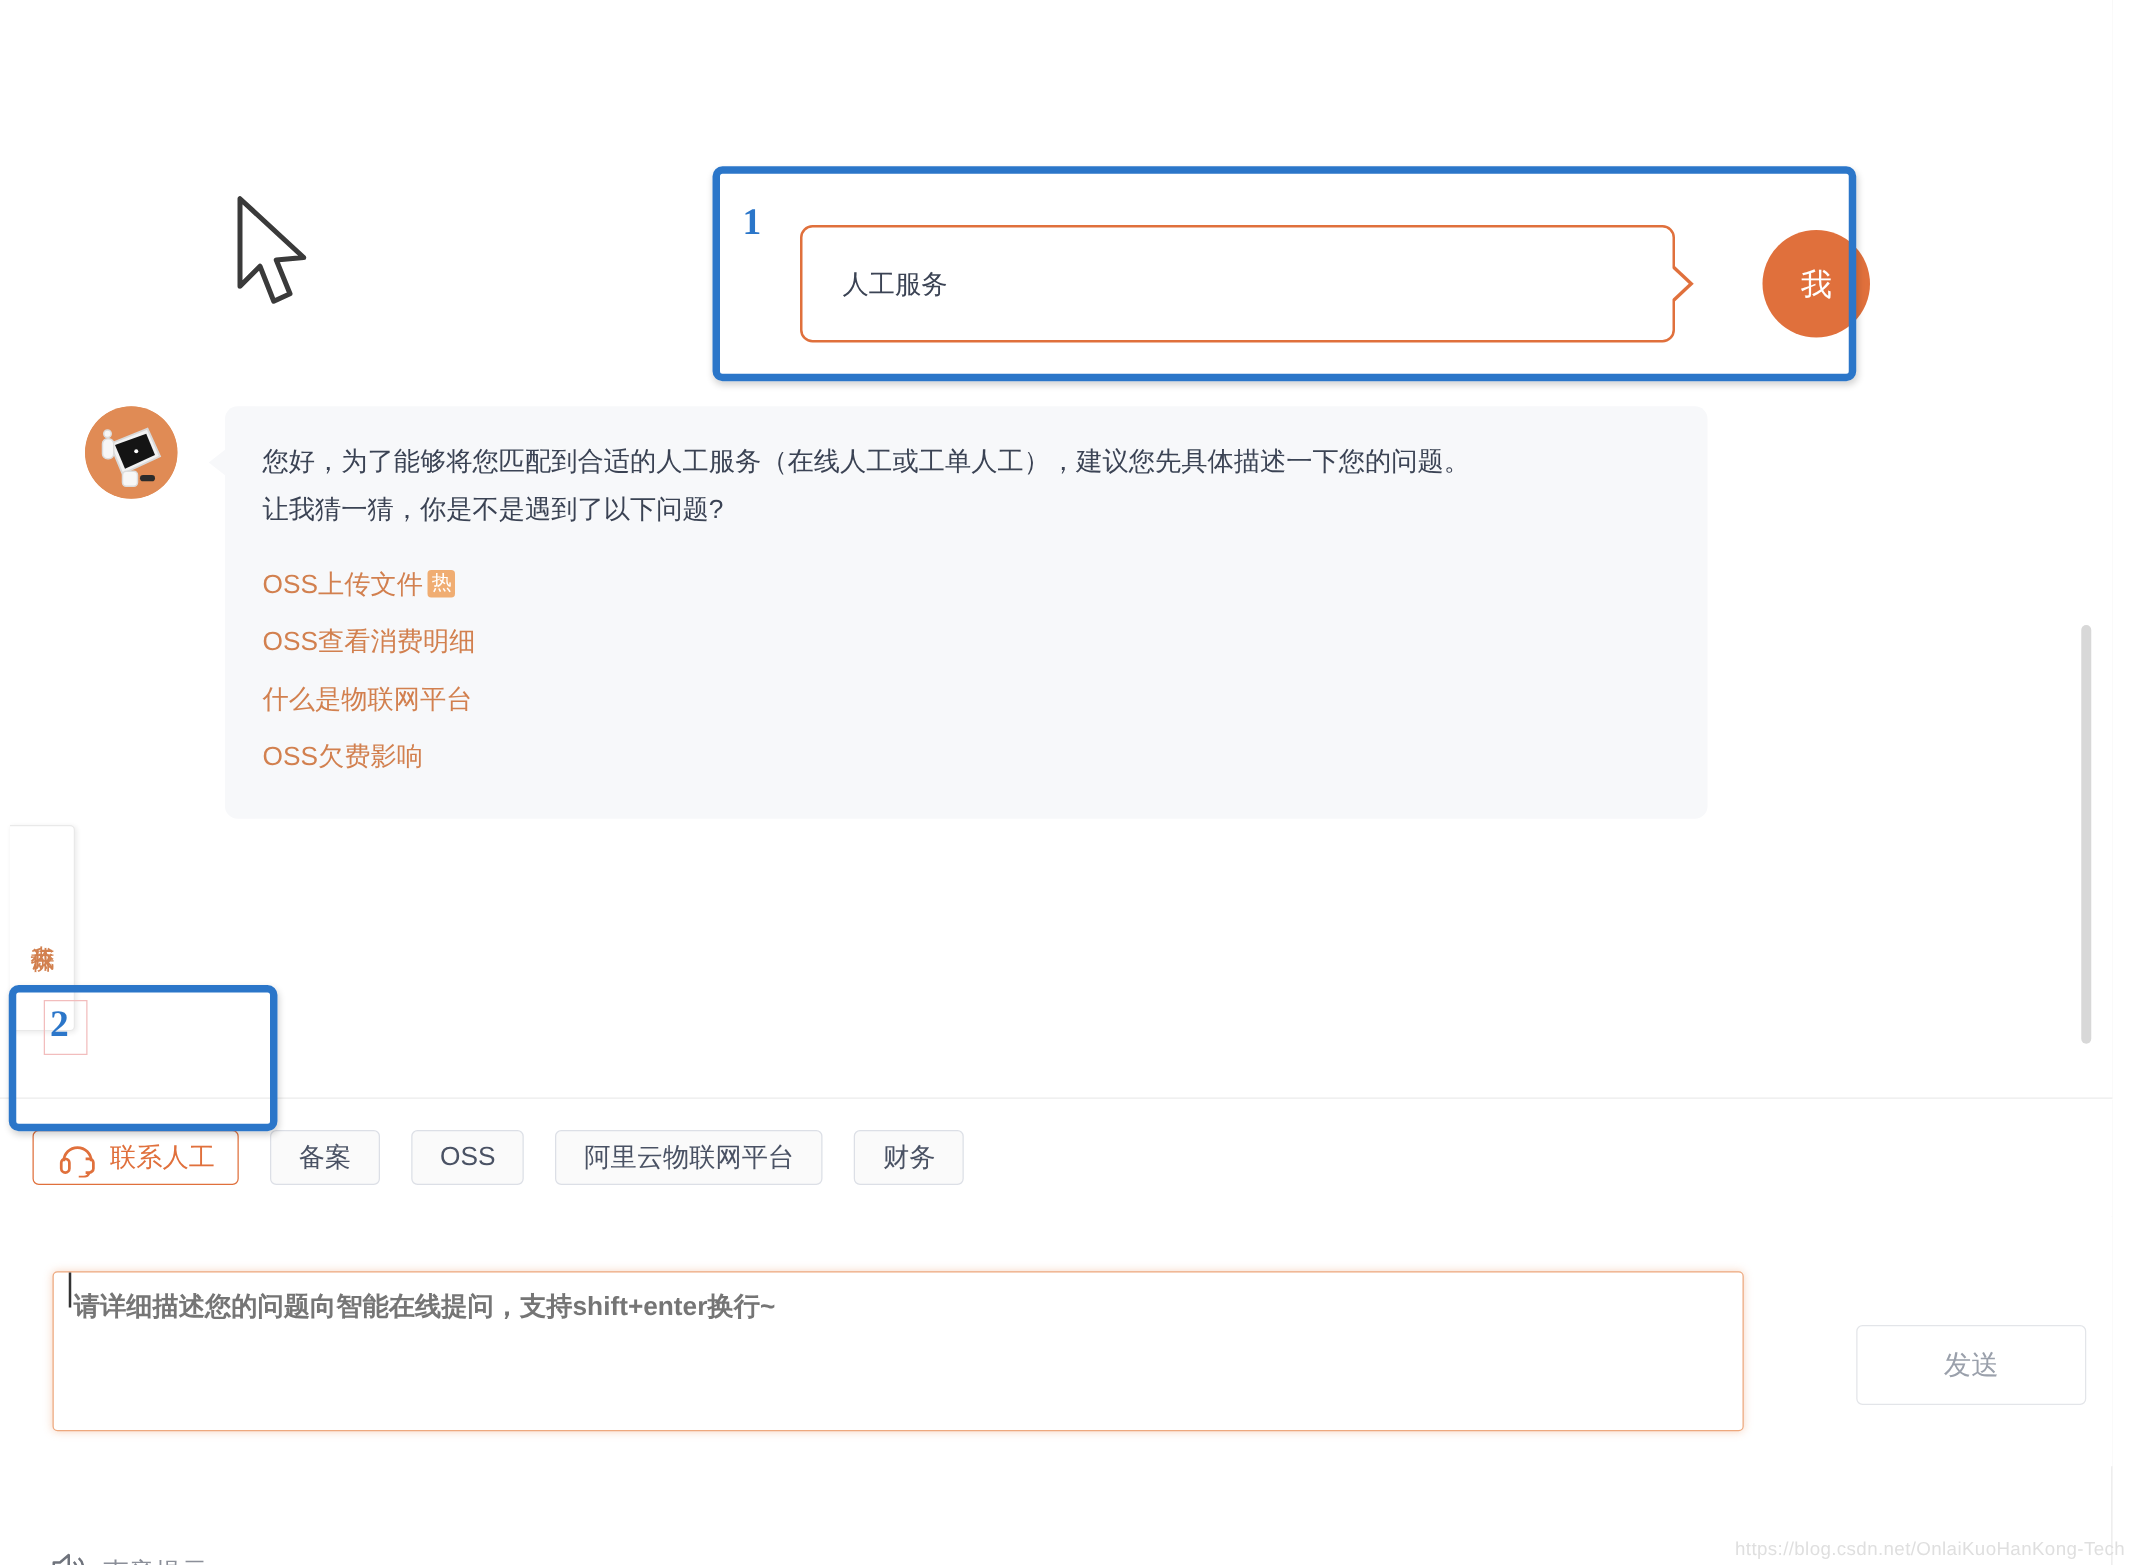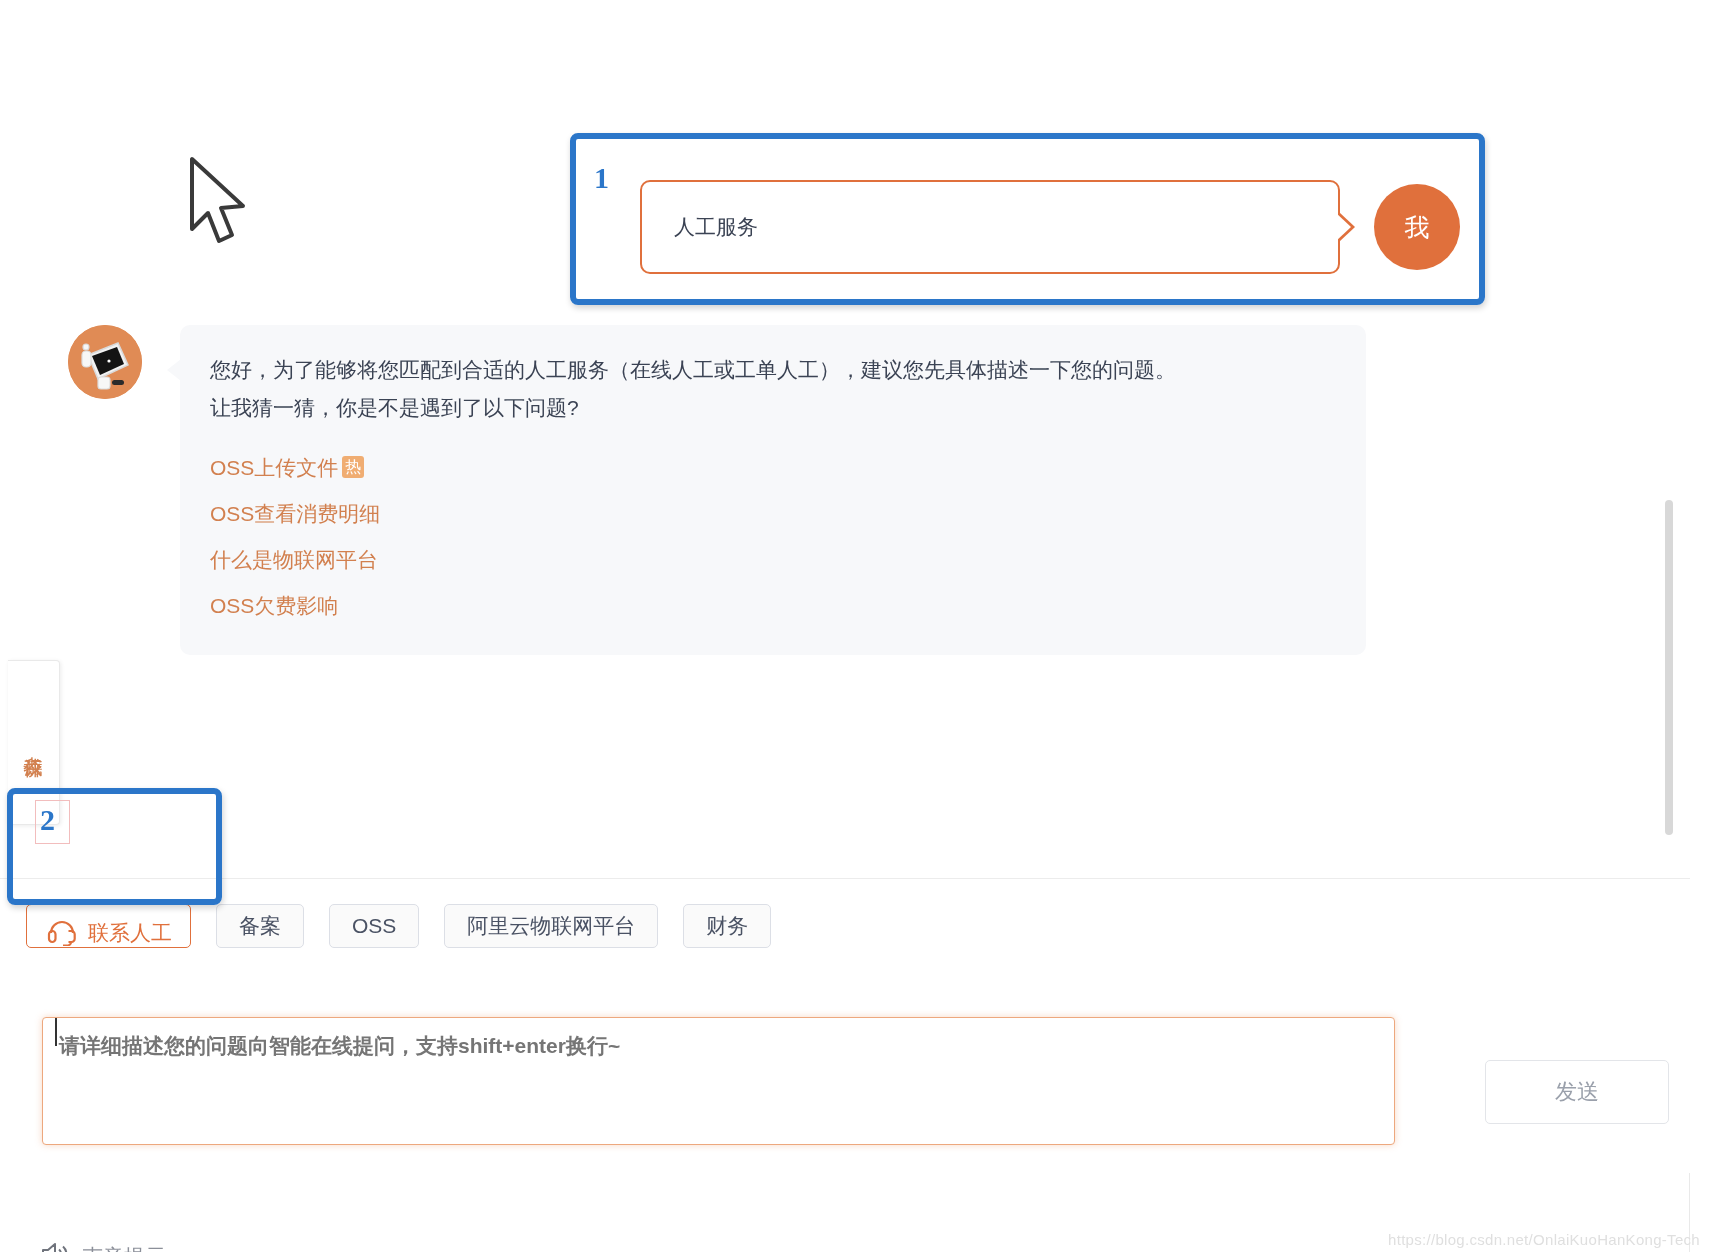"人工服务" .user-row { gap: none -> 36px }
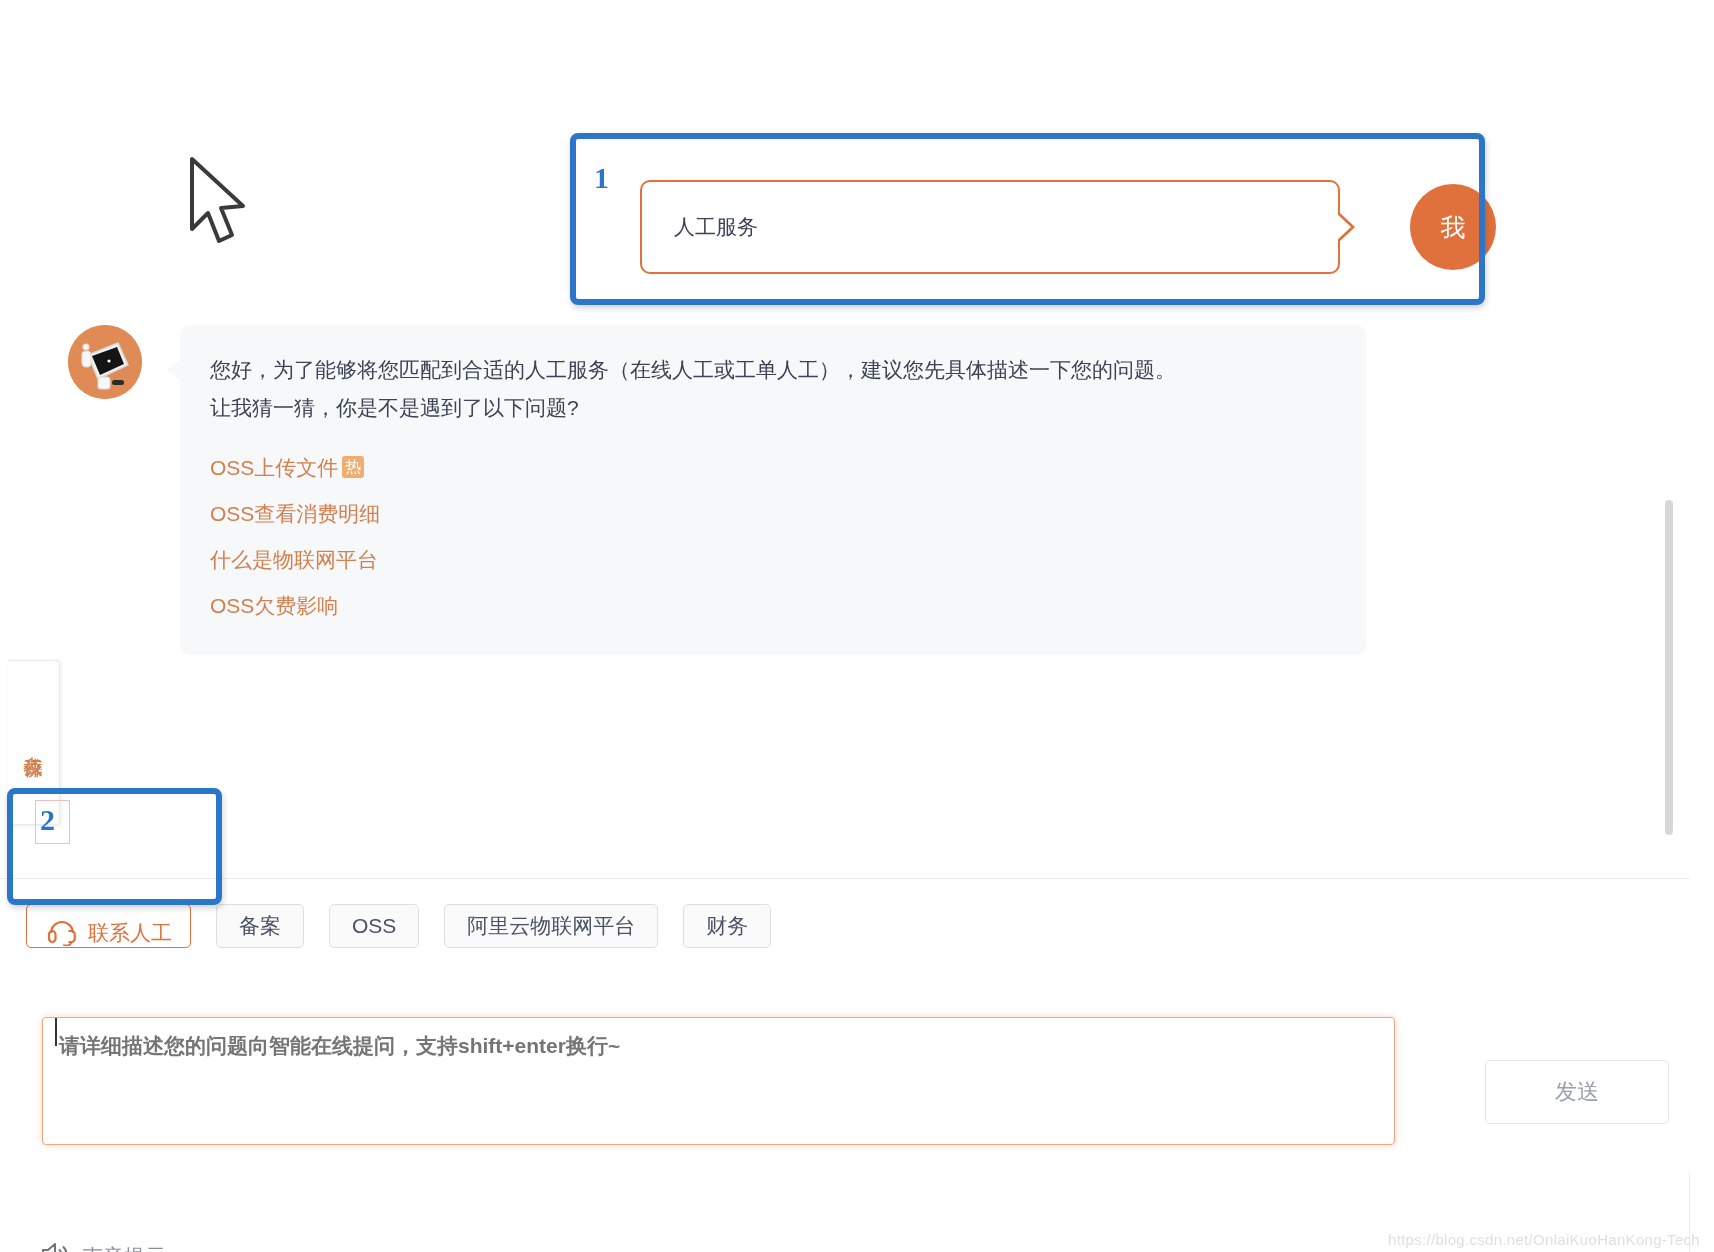"联系人工" .qbtn.primary { align-items: flex-end -> none }
